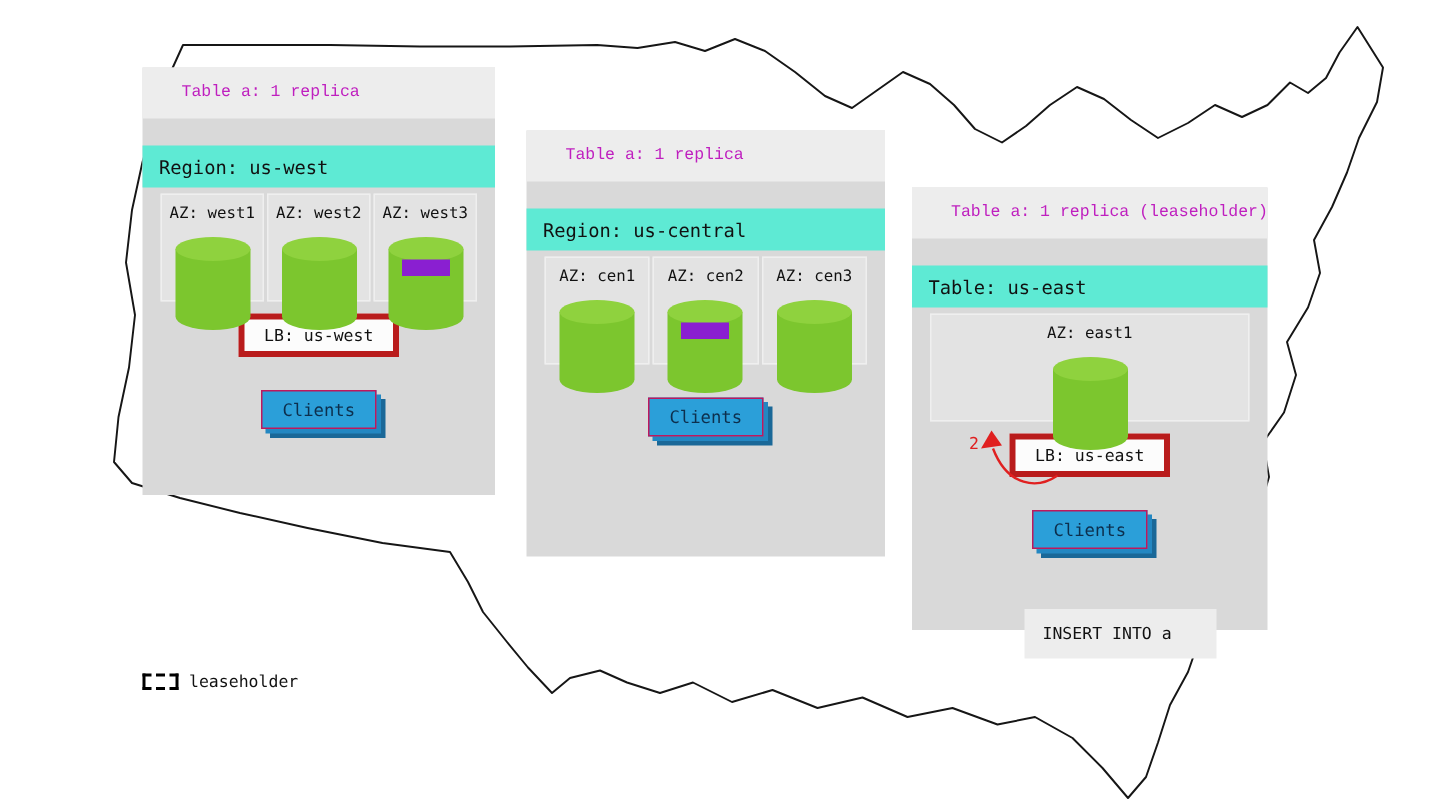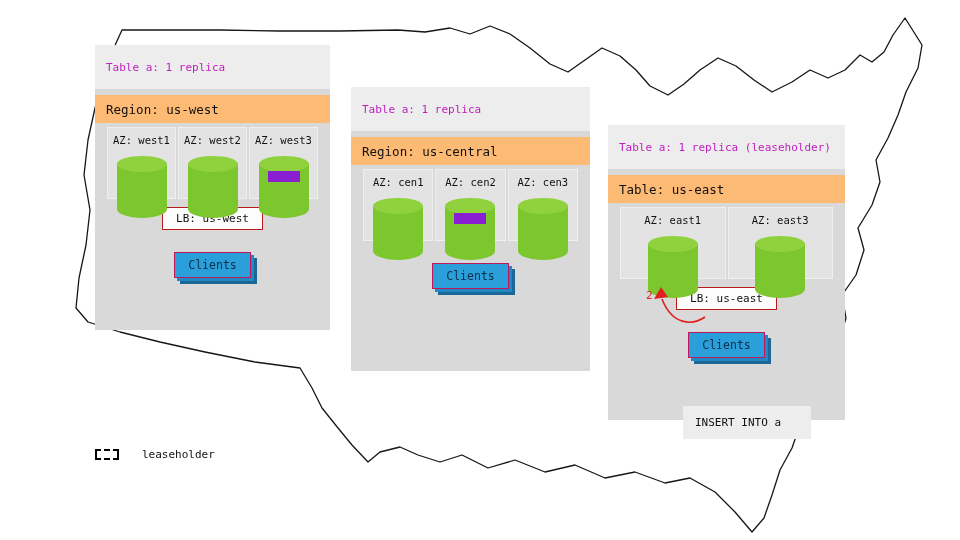"Table a: 1 replica" .panel-header { font-family: none -> Liberation Mono, monospace; height: 44px -> 34px; padding: 0 11px -> 0 26px }
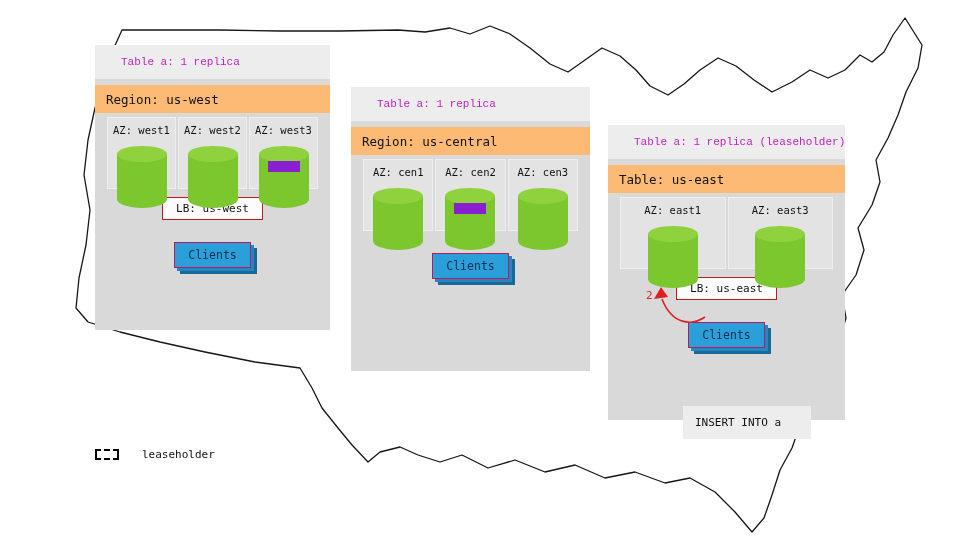"Region: us-west" .region-bar { background: #fdba74 -> #5eead4; margin-top: 6px -> 18px }
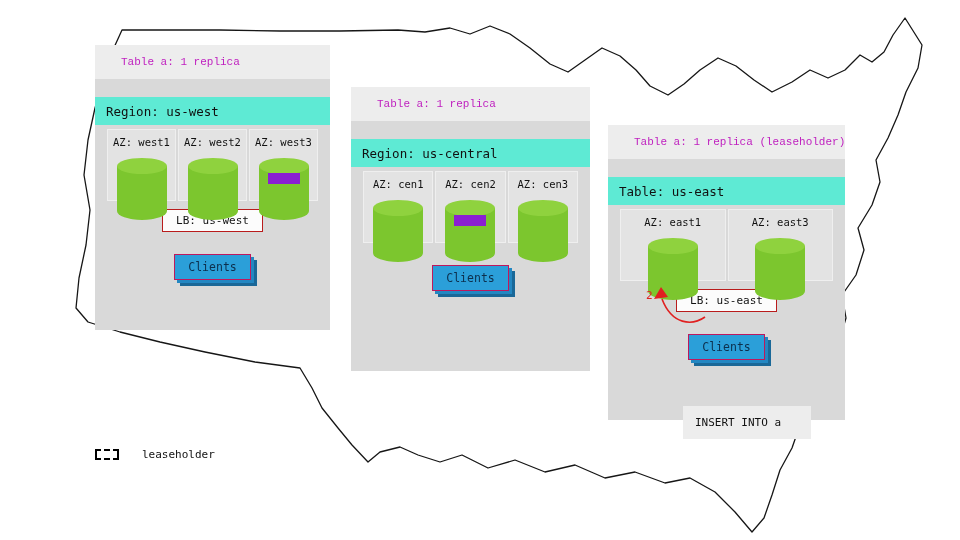"LB: us-west" .lb-box { border: 1px solid #b91c1c -> 4px solid #b91c1c }
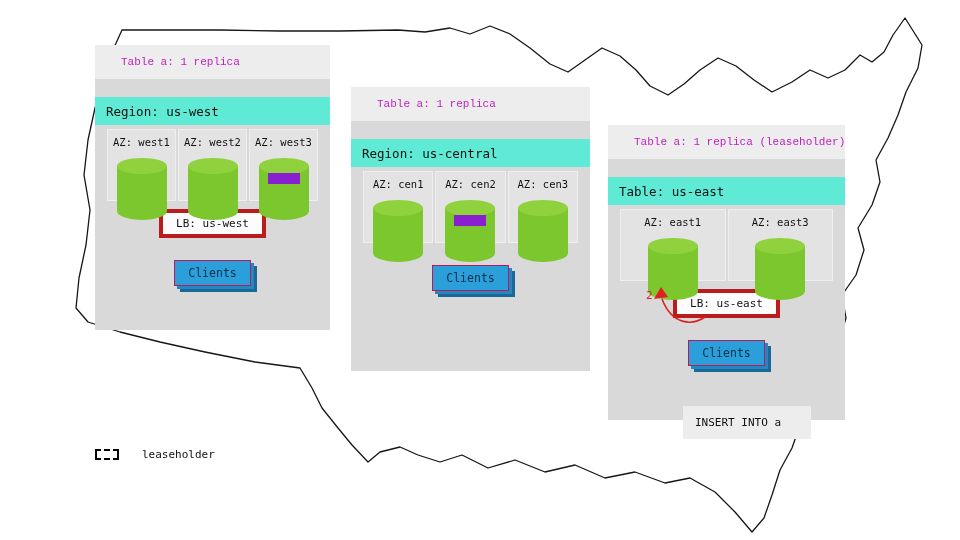"AZ: east3" div.az-cell { html: <div> <div>AZ: east3</div> <div></div> </div> -> none }
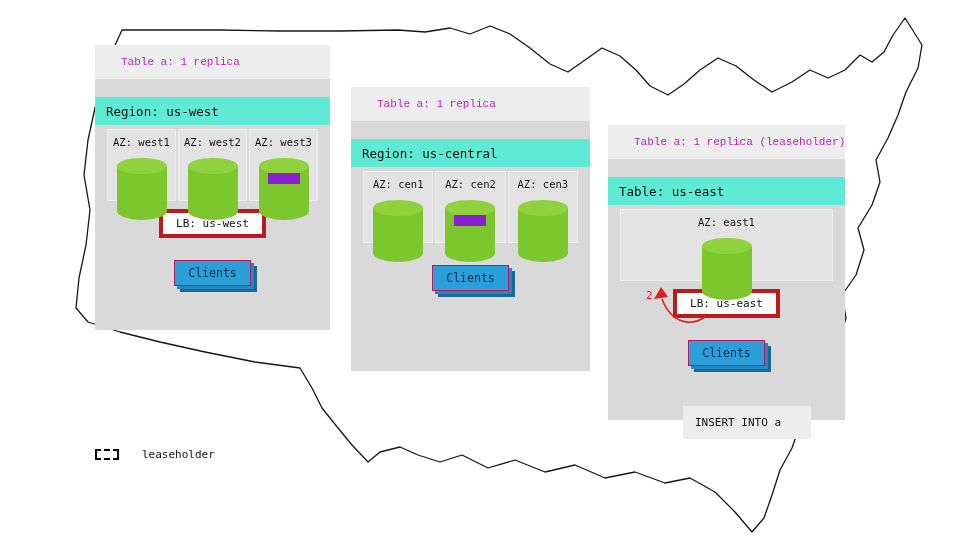"leaseholder" .legend { gap: 23px -> 7px }
